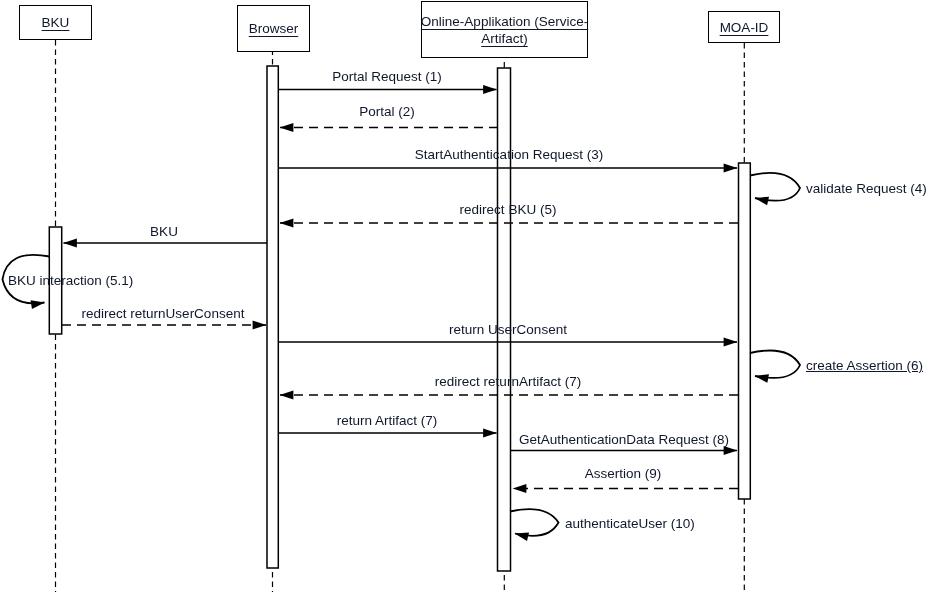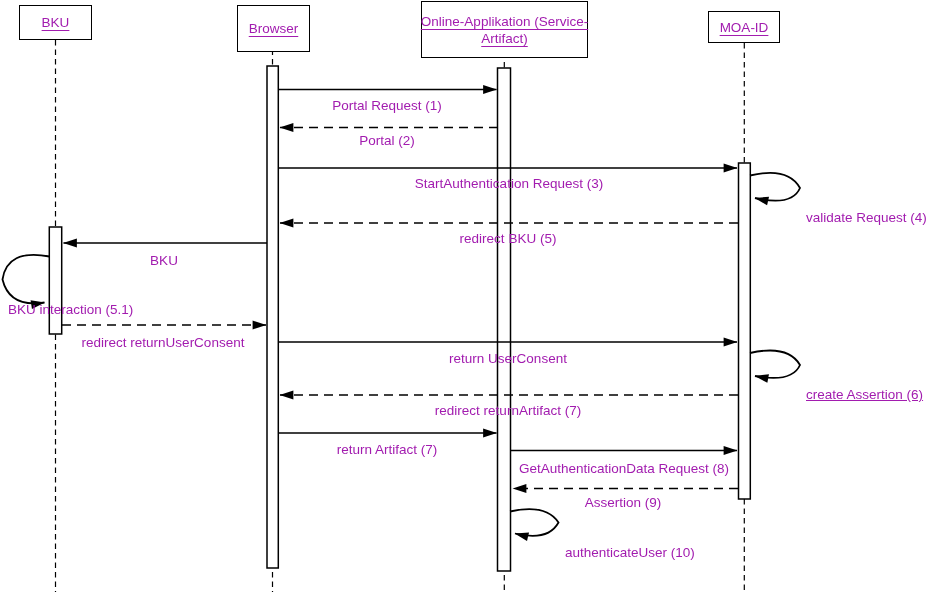"BKU" #stage { color: #a21caf -> #0f172a }
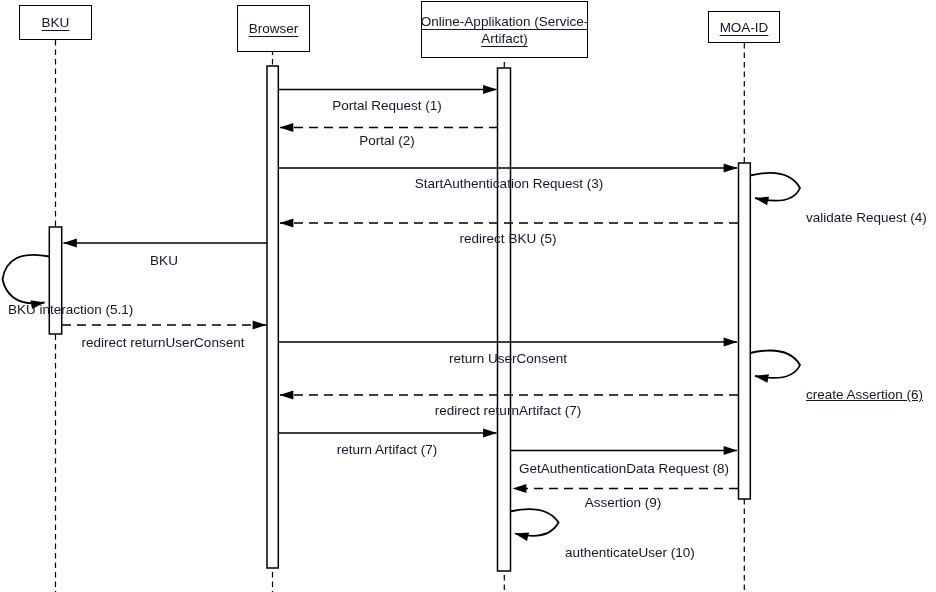"Portal Request (1)" .msg { margin-top: 29px -> none }
